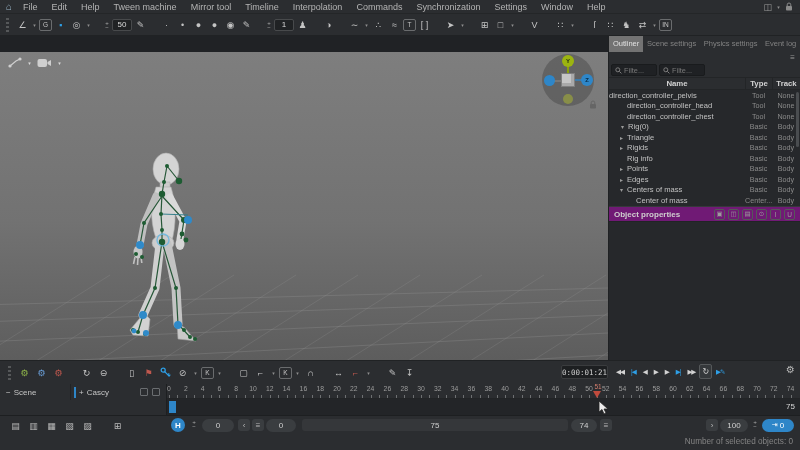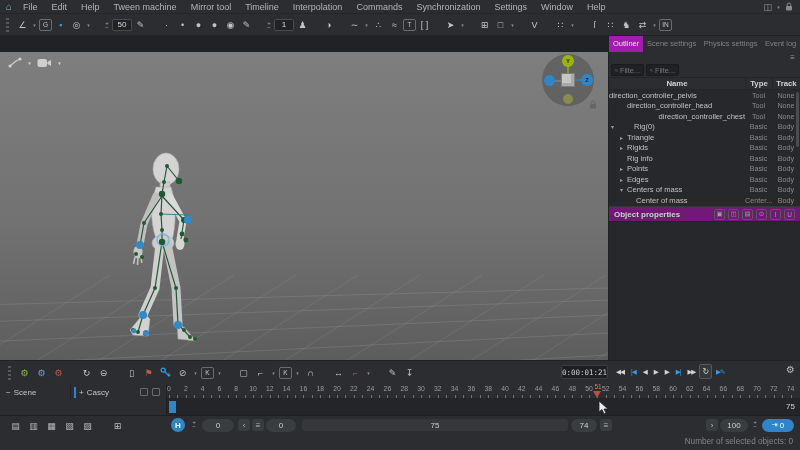"Outliner" .rp-tab.active { background: #a21caf -> #737373 }
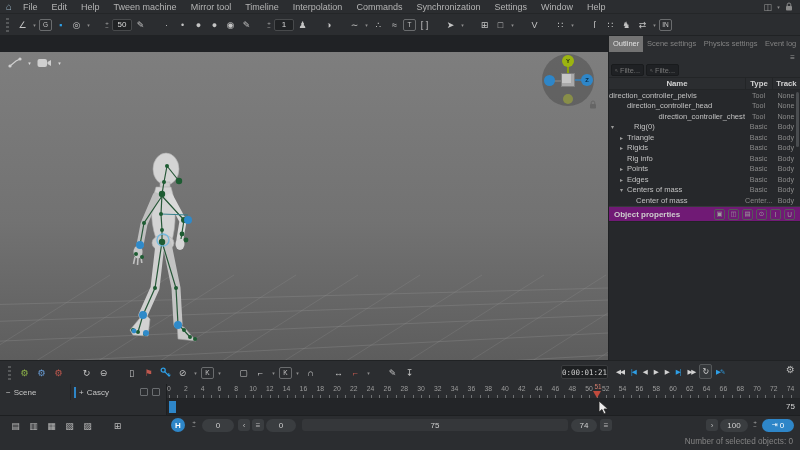"Filte..." .filt.small { width: 33px -> 46px }
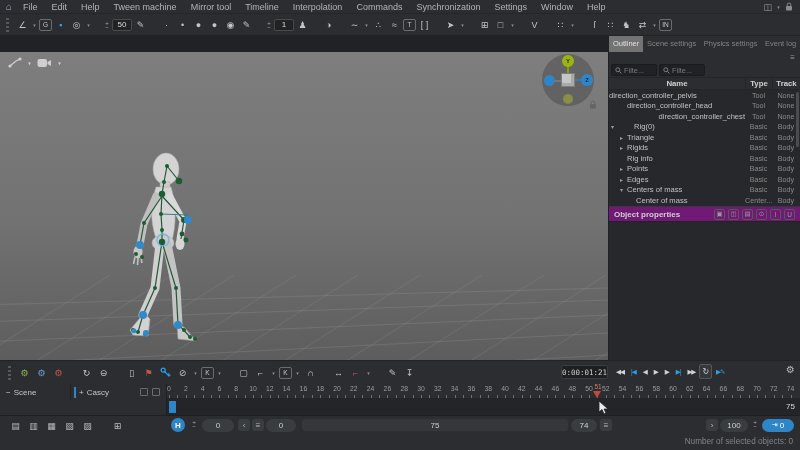"direction_controller_chest" div.oname { justify-content: flex-end -> none }
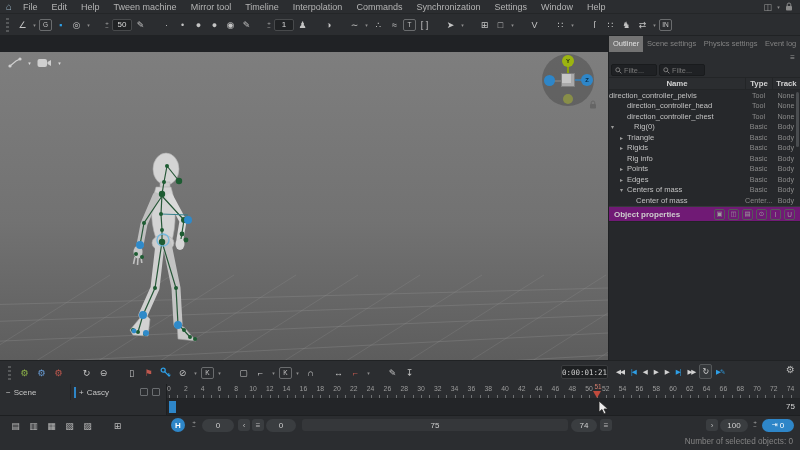"Rig(0)" div.oname { gap: 16px -> none; padding-left: 2px -> 12px }
